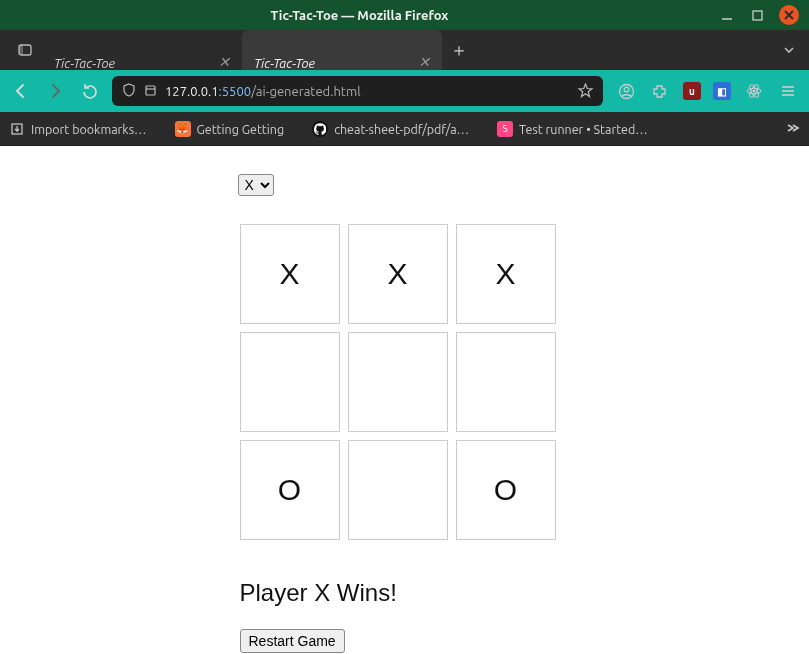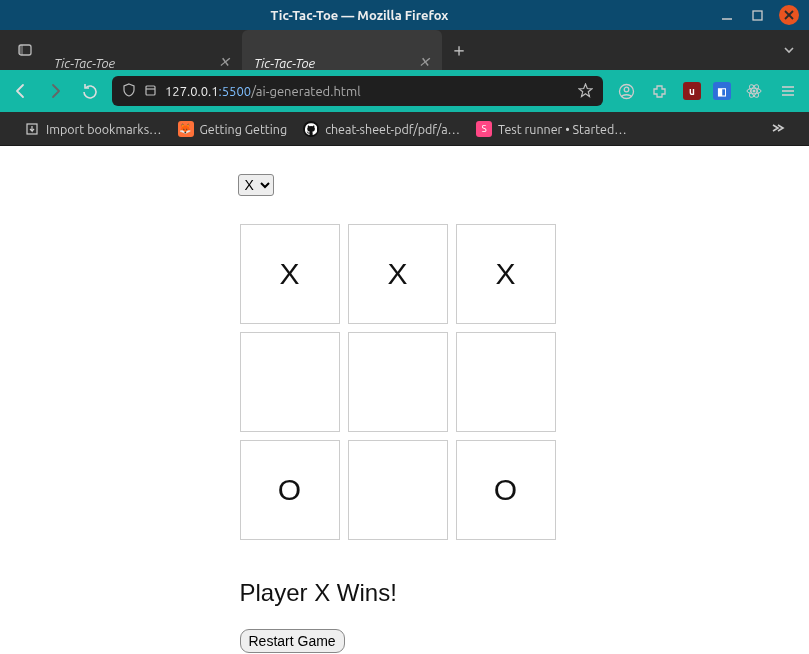"Tic-Tac-Toe — Mozilla Firefox" .titlebar { background: #0c4a6e -> #14532d }
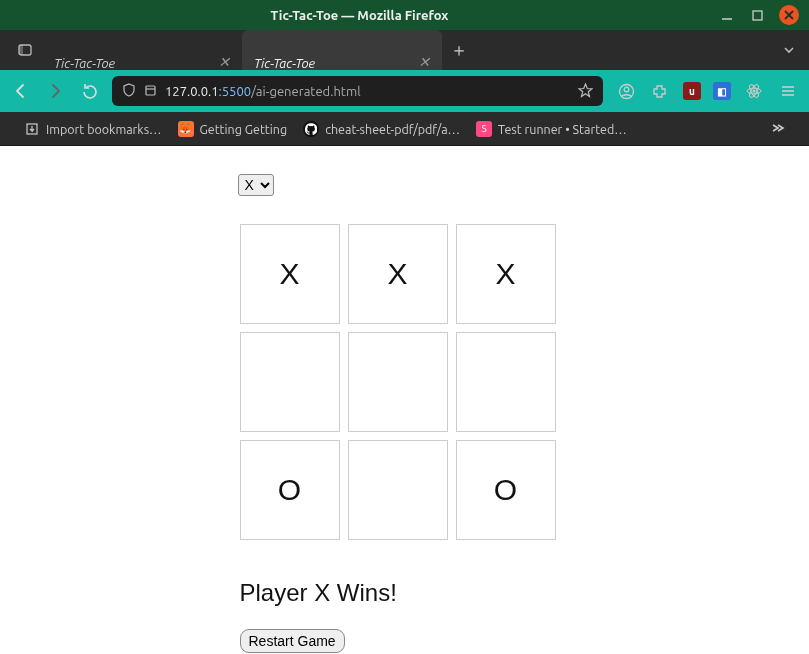"Import bookmarks…" .bookbar { gap: 16px -> 28px; padding: 0 24px -> 0 9px }
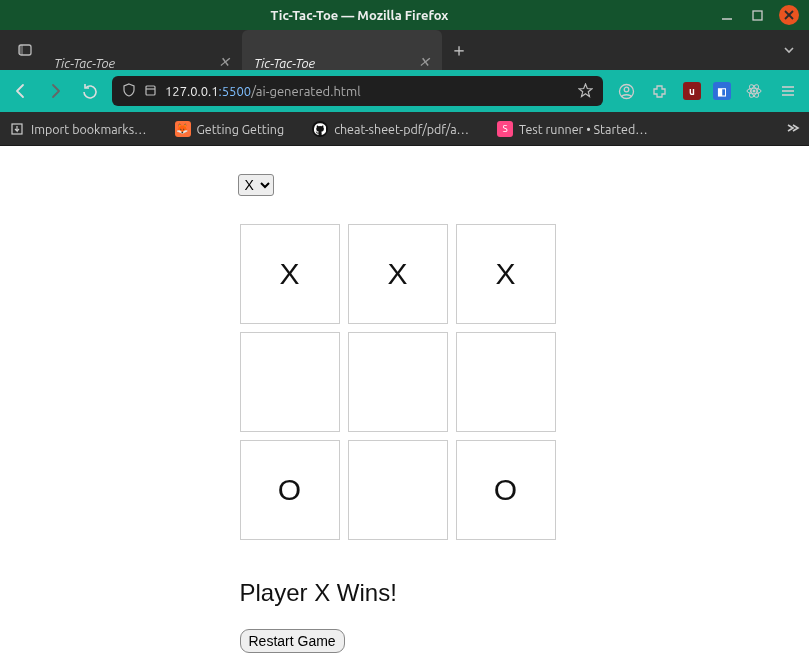"Restart Game" .restart button { border-radius: 9px -> 3px }
